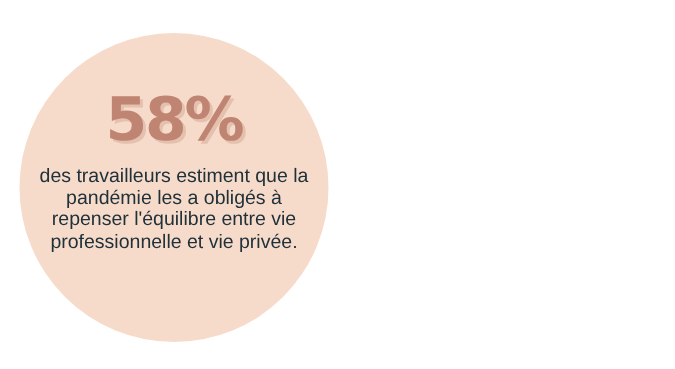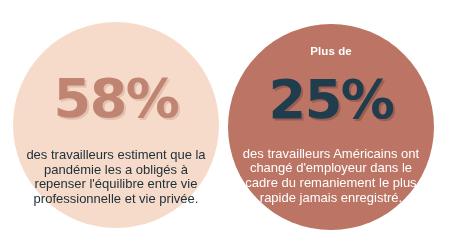"Plus de" div.stat-circle { html: <div> <div>Plus de</div> <div>25%</div> <div>des travailleurs Américains ont changé d'employeur dans le cadre du remaniement le plus rapide jamais enregistré.</div> </div> -> none }
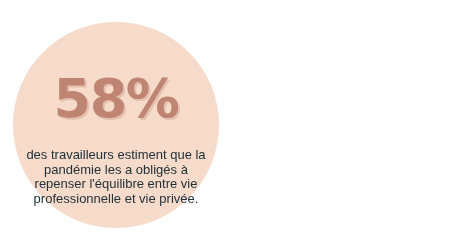"58%" .stat-number { font-size: 54px -> 40px; margin: 12px -> 0 }
